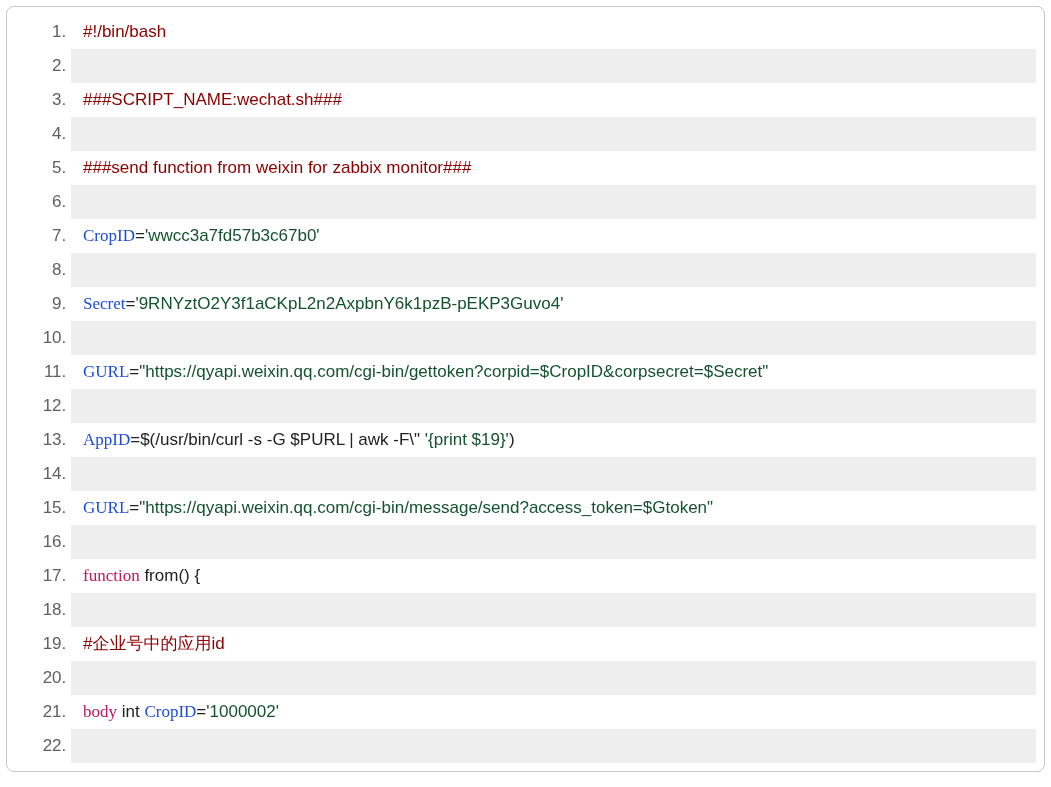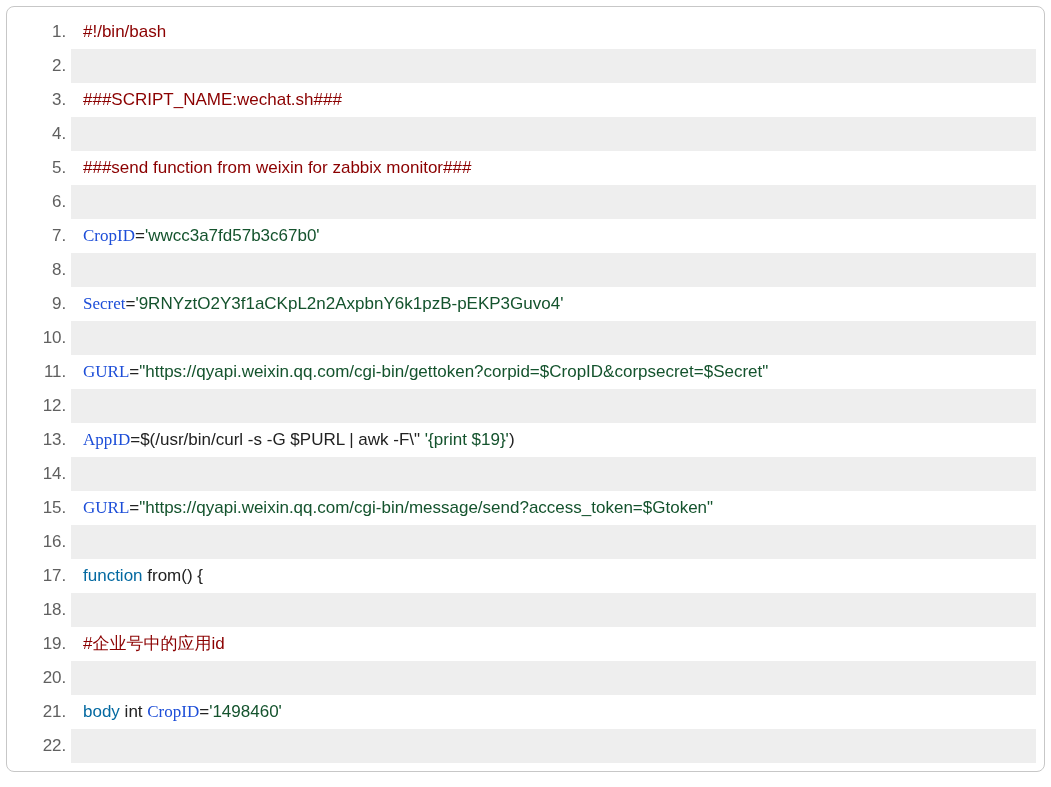"function" .tok-keyword { color: #0369a1 -> #be185d; font-family: none -> Liberation Serif, serif }
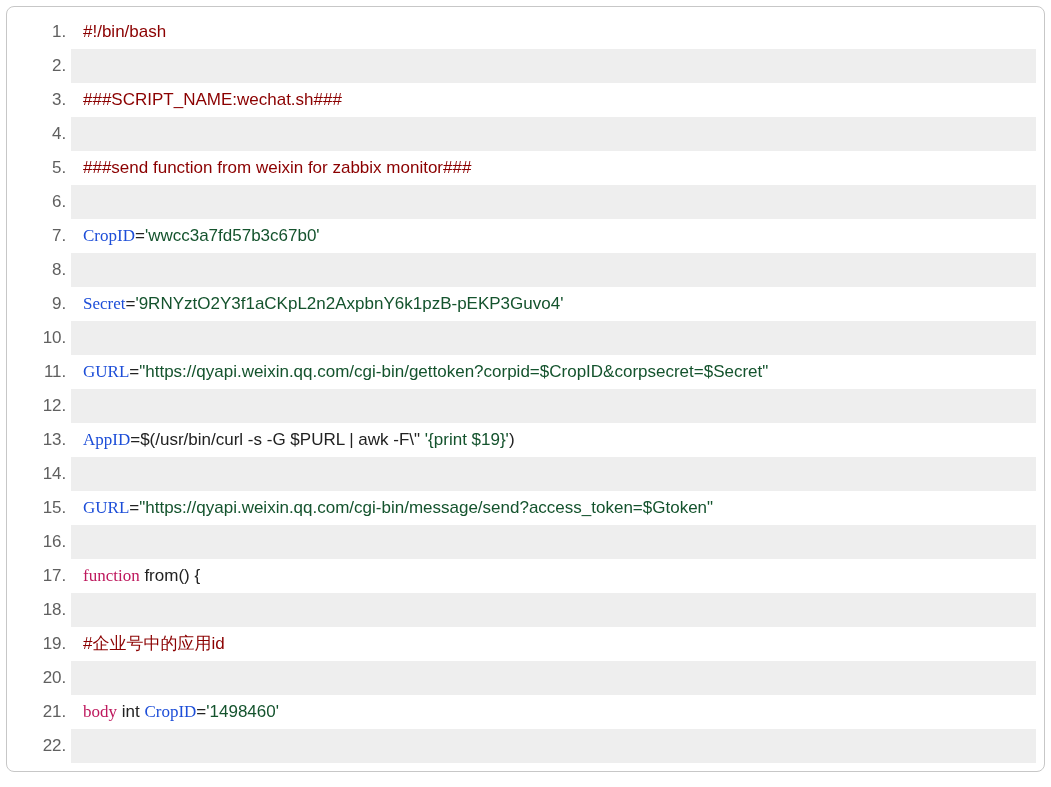"'1498460'" span.tok { text: '1498460' -> '1000002' }
